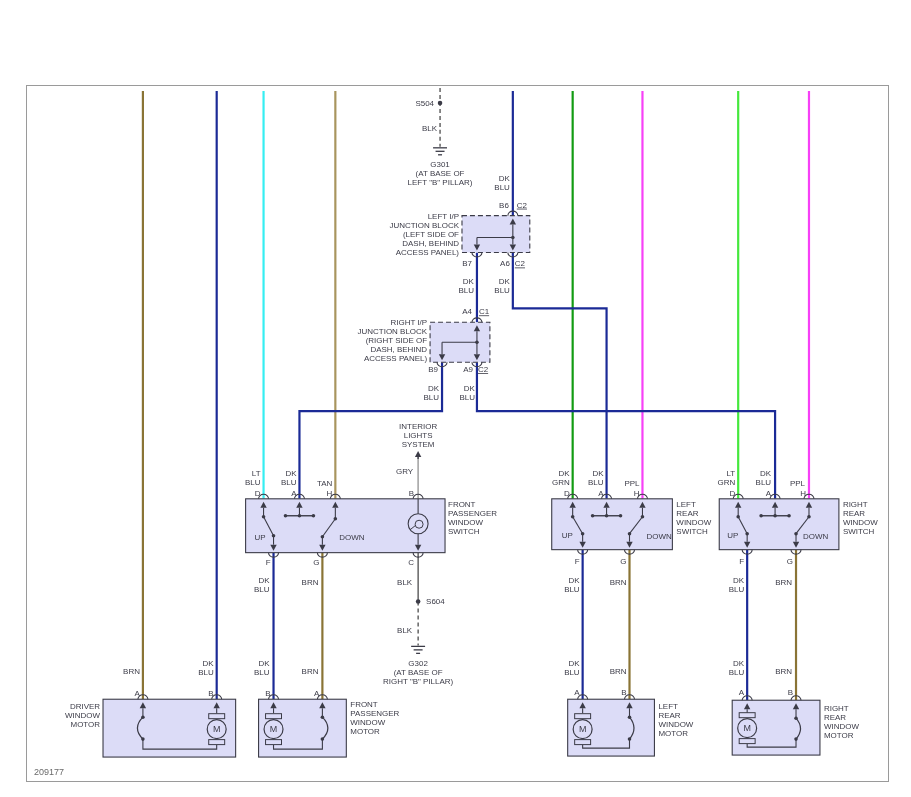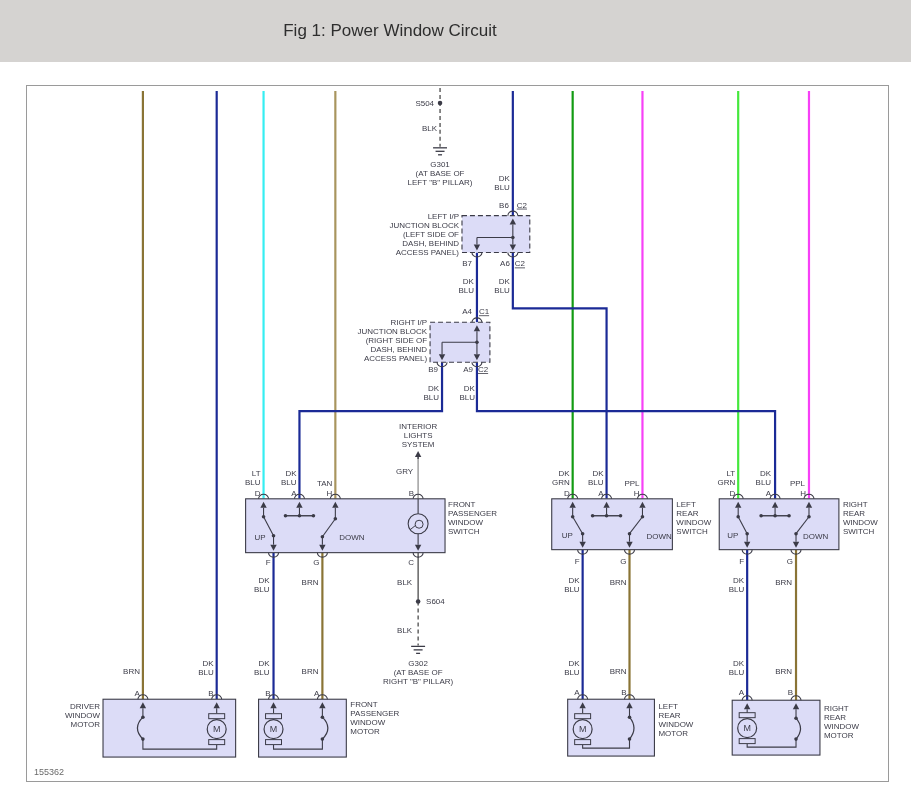"Fig 1: Power Window Circuit" header.title-bar { html: <header> <h1>Fig 1: Power Window Circuit</h1> </header> -> none }
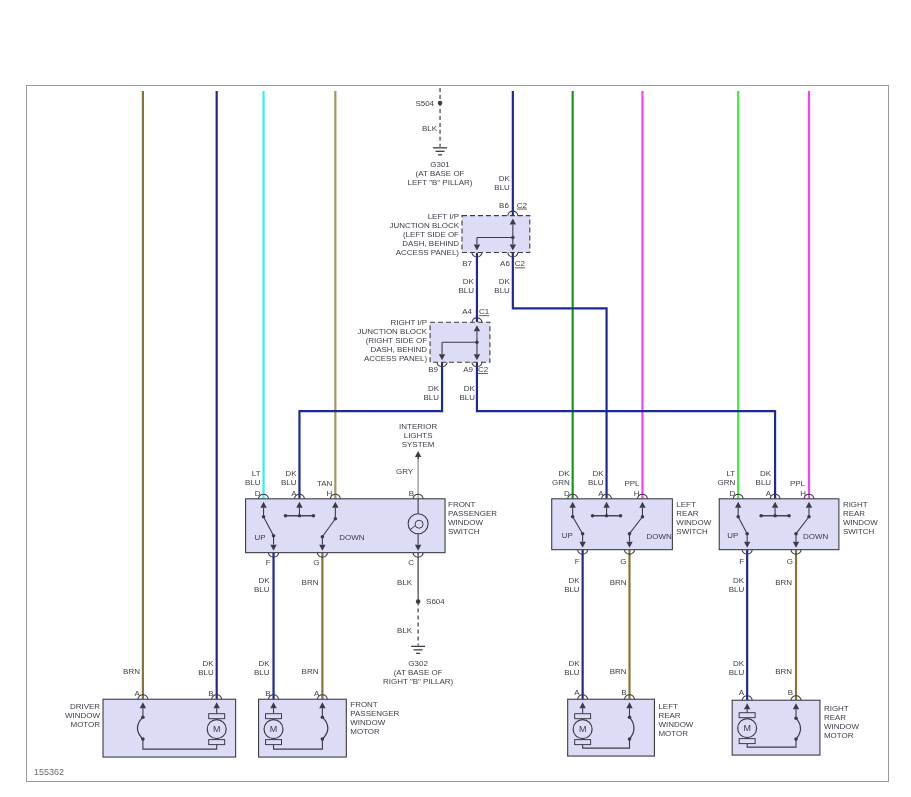"155362" span.figure-id { text: 155362 -> 209177 }
